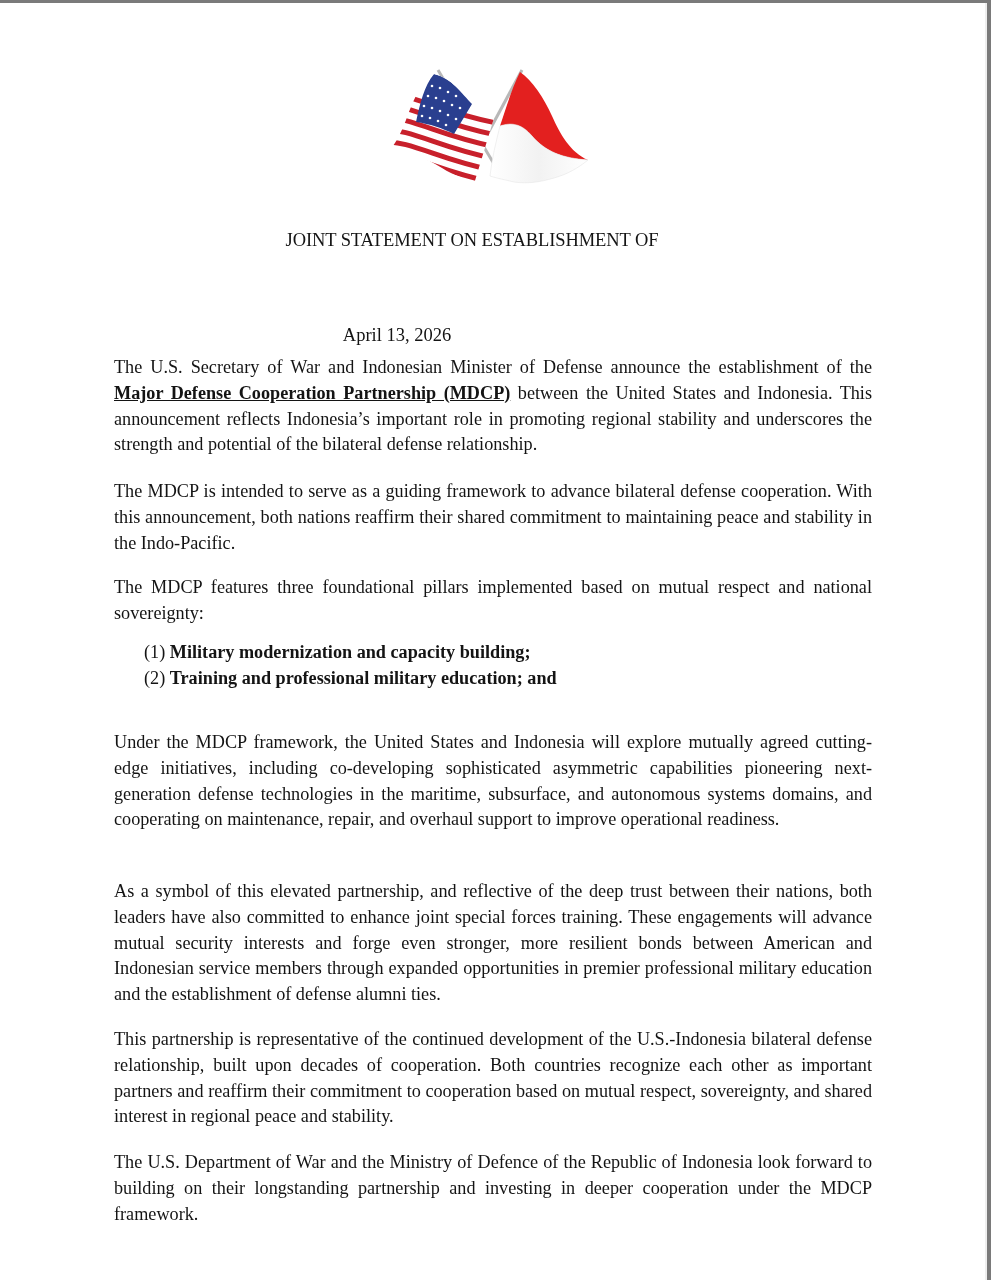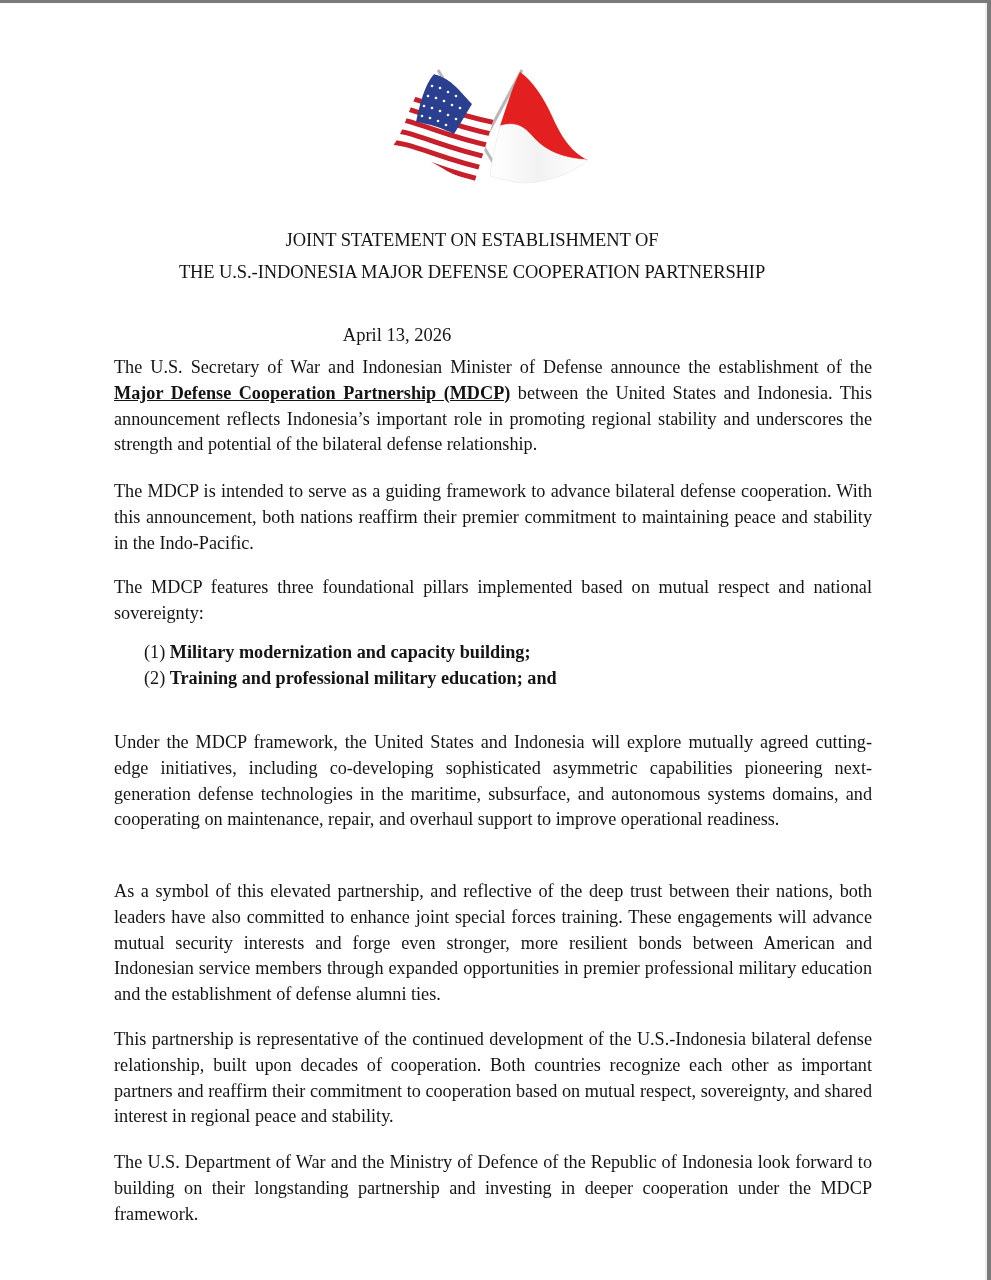"THE U.S.-INDONESIA MAJOR DEFENSE" div { html: <div>THE U.S.-INDONESIA MAJOR DEFENSE COOPERATION PARTNERSHIP</div> -> none }
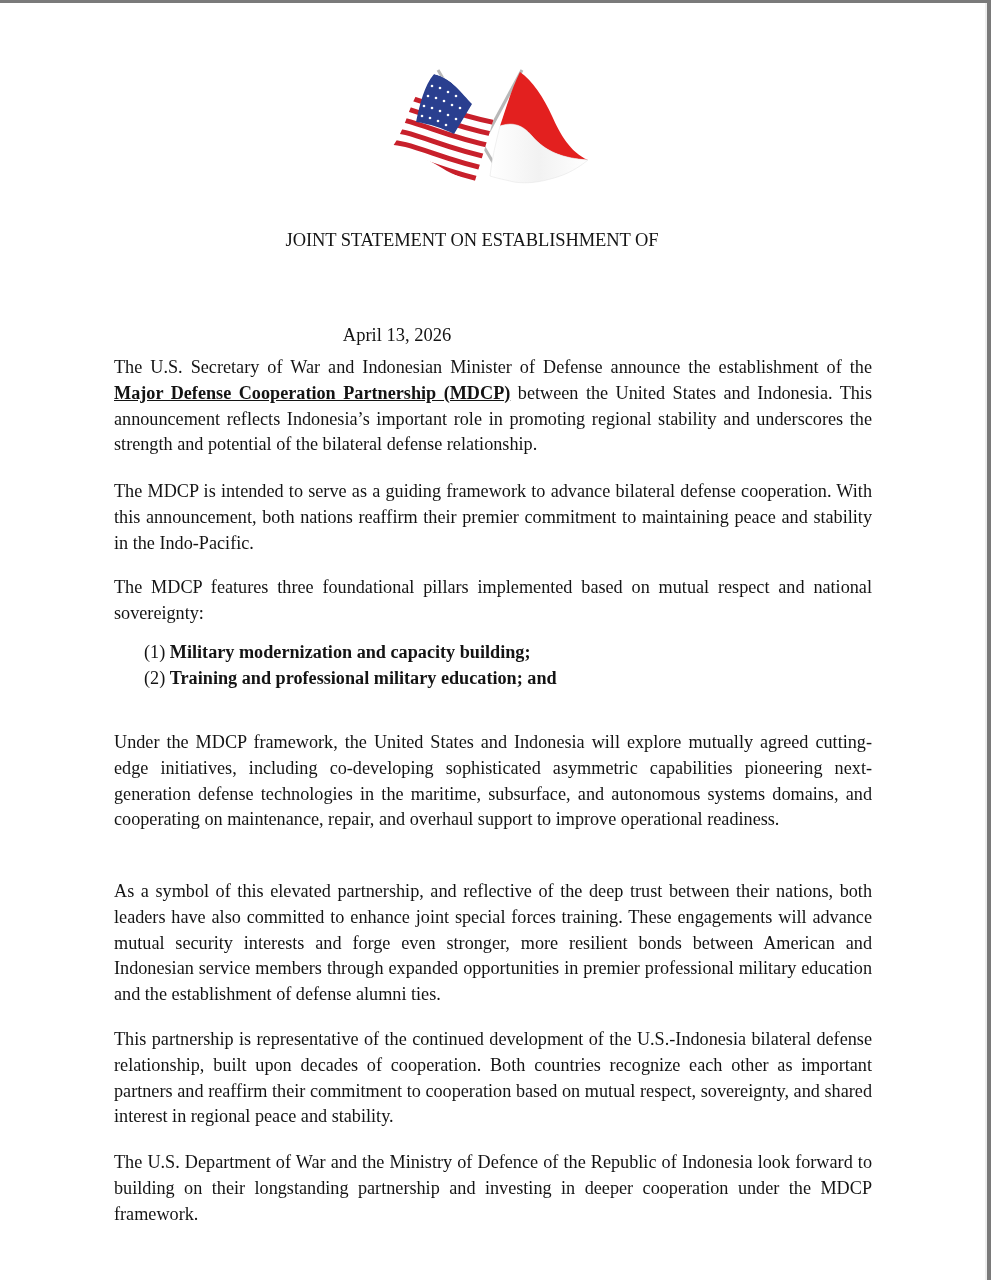"The MDCP is intended to" p.para { text: premier -> shared }
